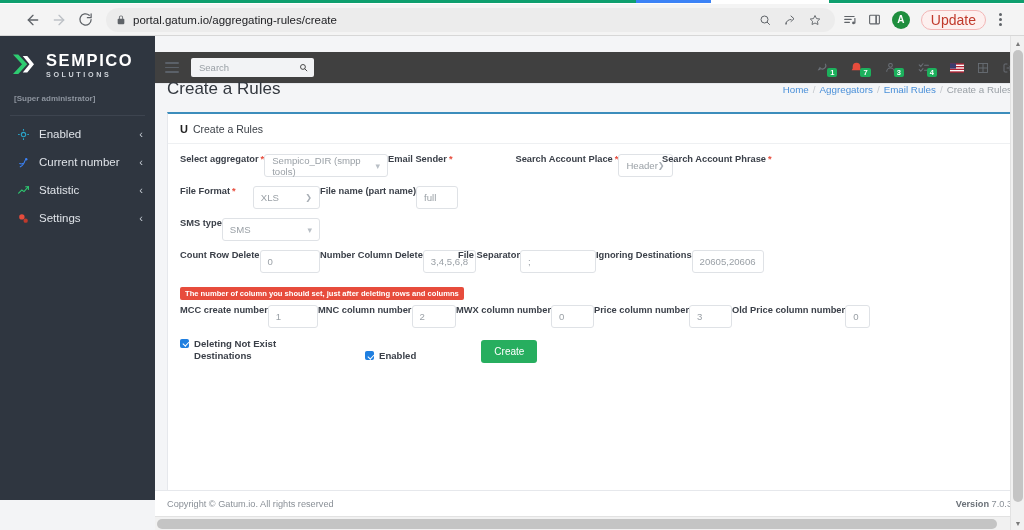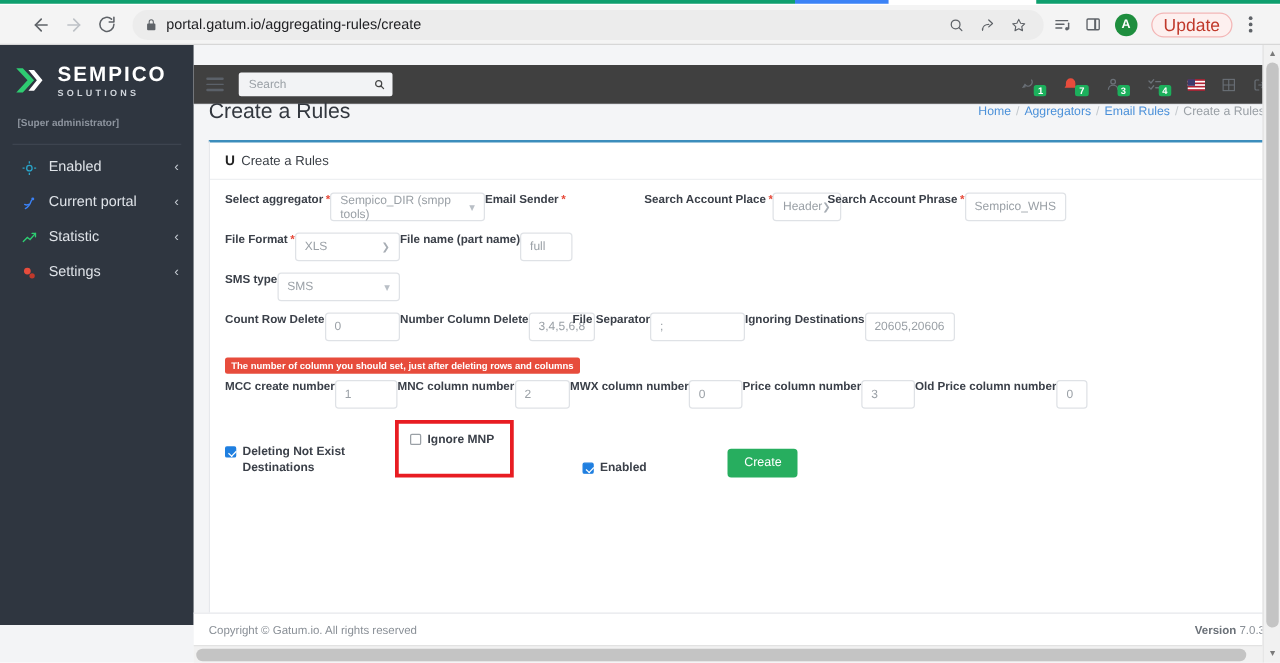"Current portal" span.si-label { text: portal -> number }
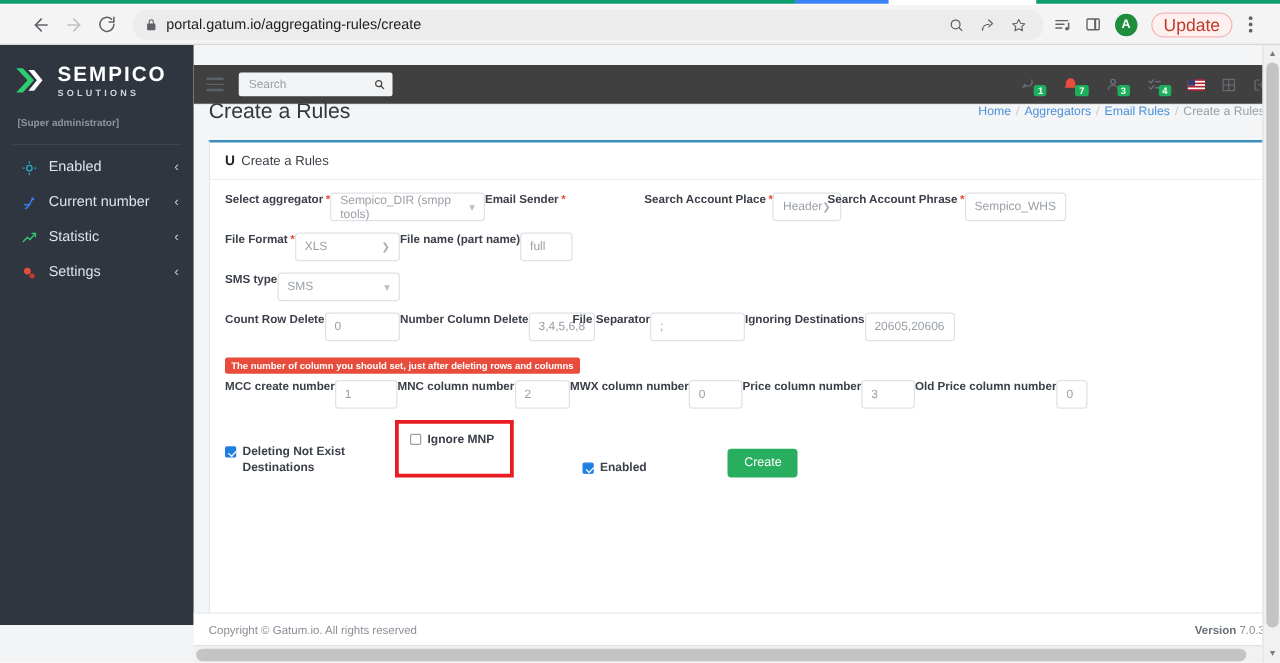"Sempico_WHS" div.fctrl { html: <div> <span>Sempico_WHS</span> </div> -> none }
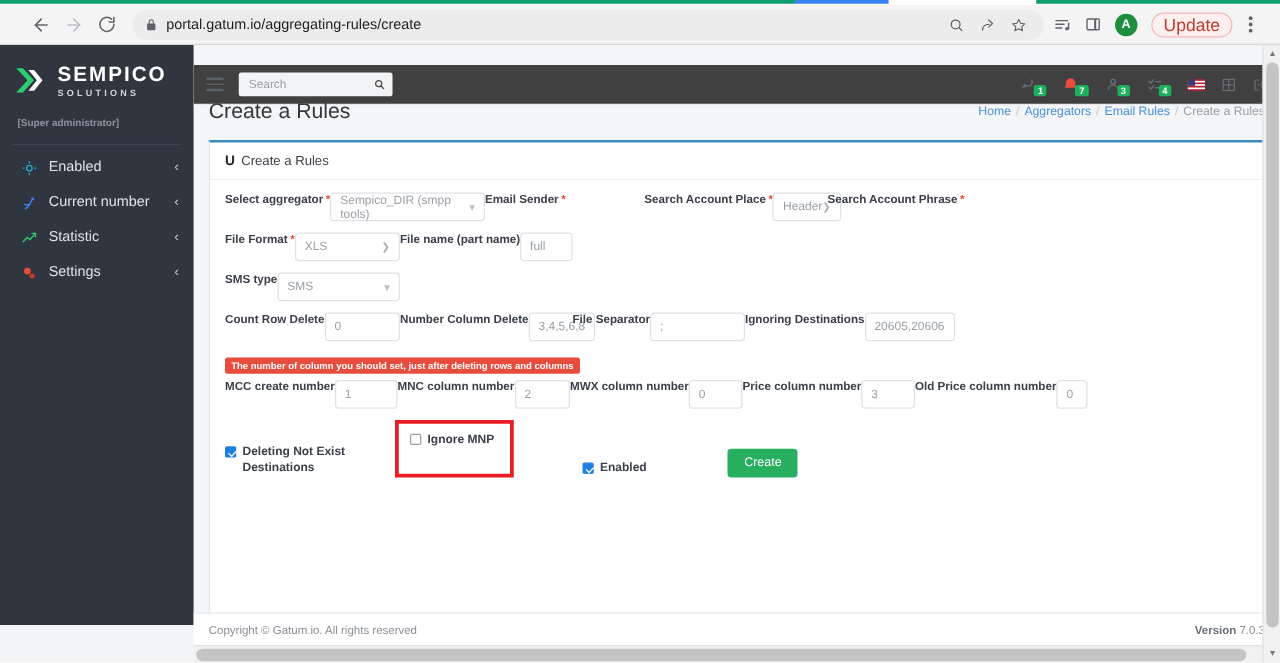"XLS" div.fctrl { margin-left: none -> 17px }
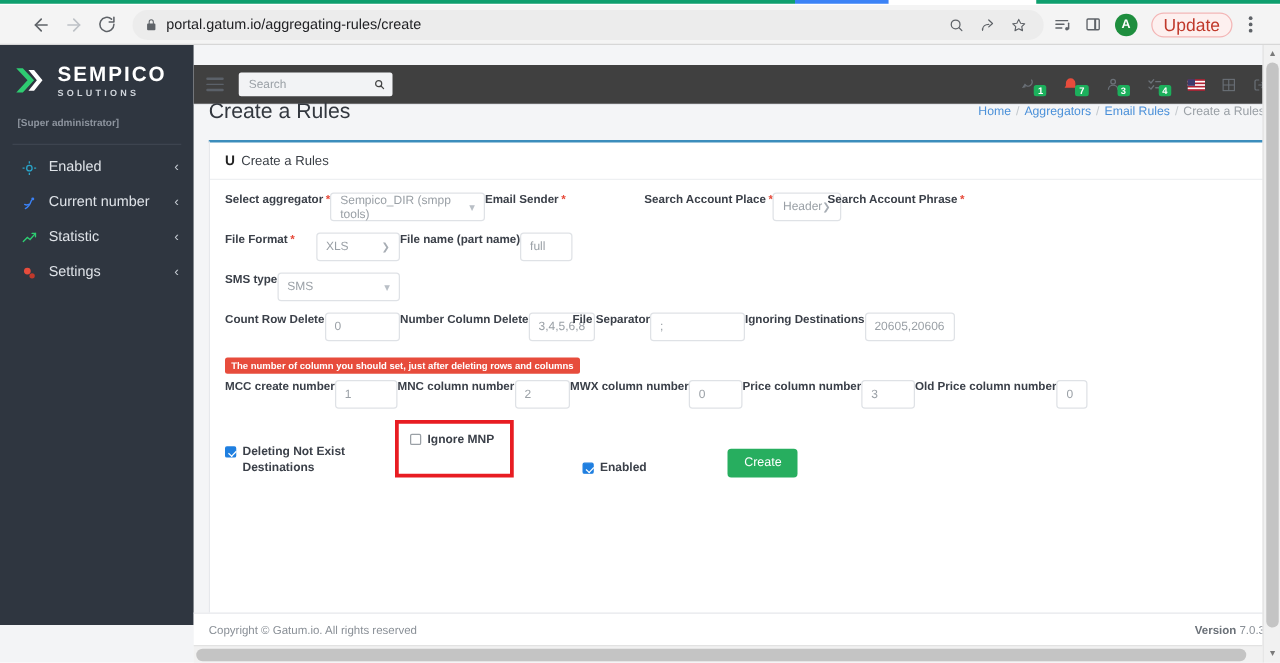"Ignore MNP" div.highlight-box { html: <div> <div> <span></span> <span>Ignore MNP</span> </div> </div> -> none }
